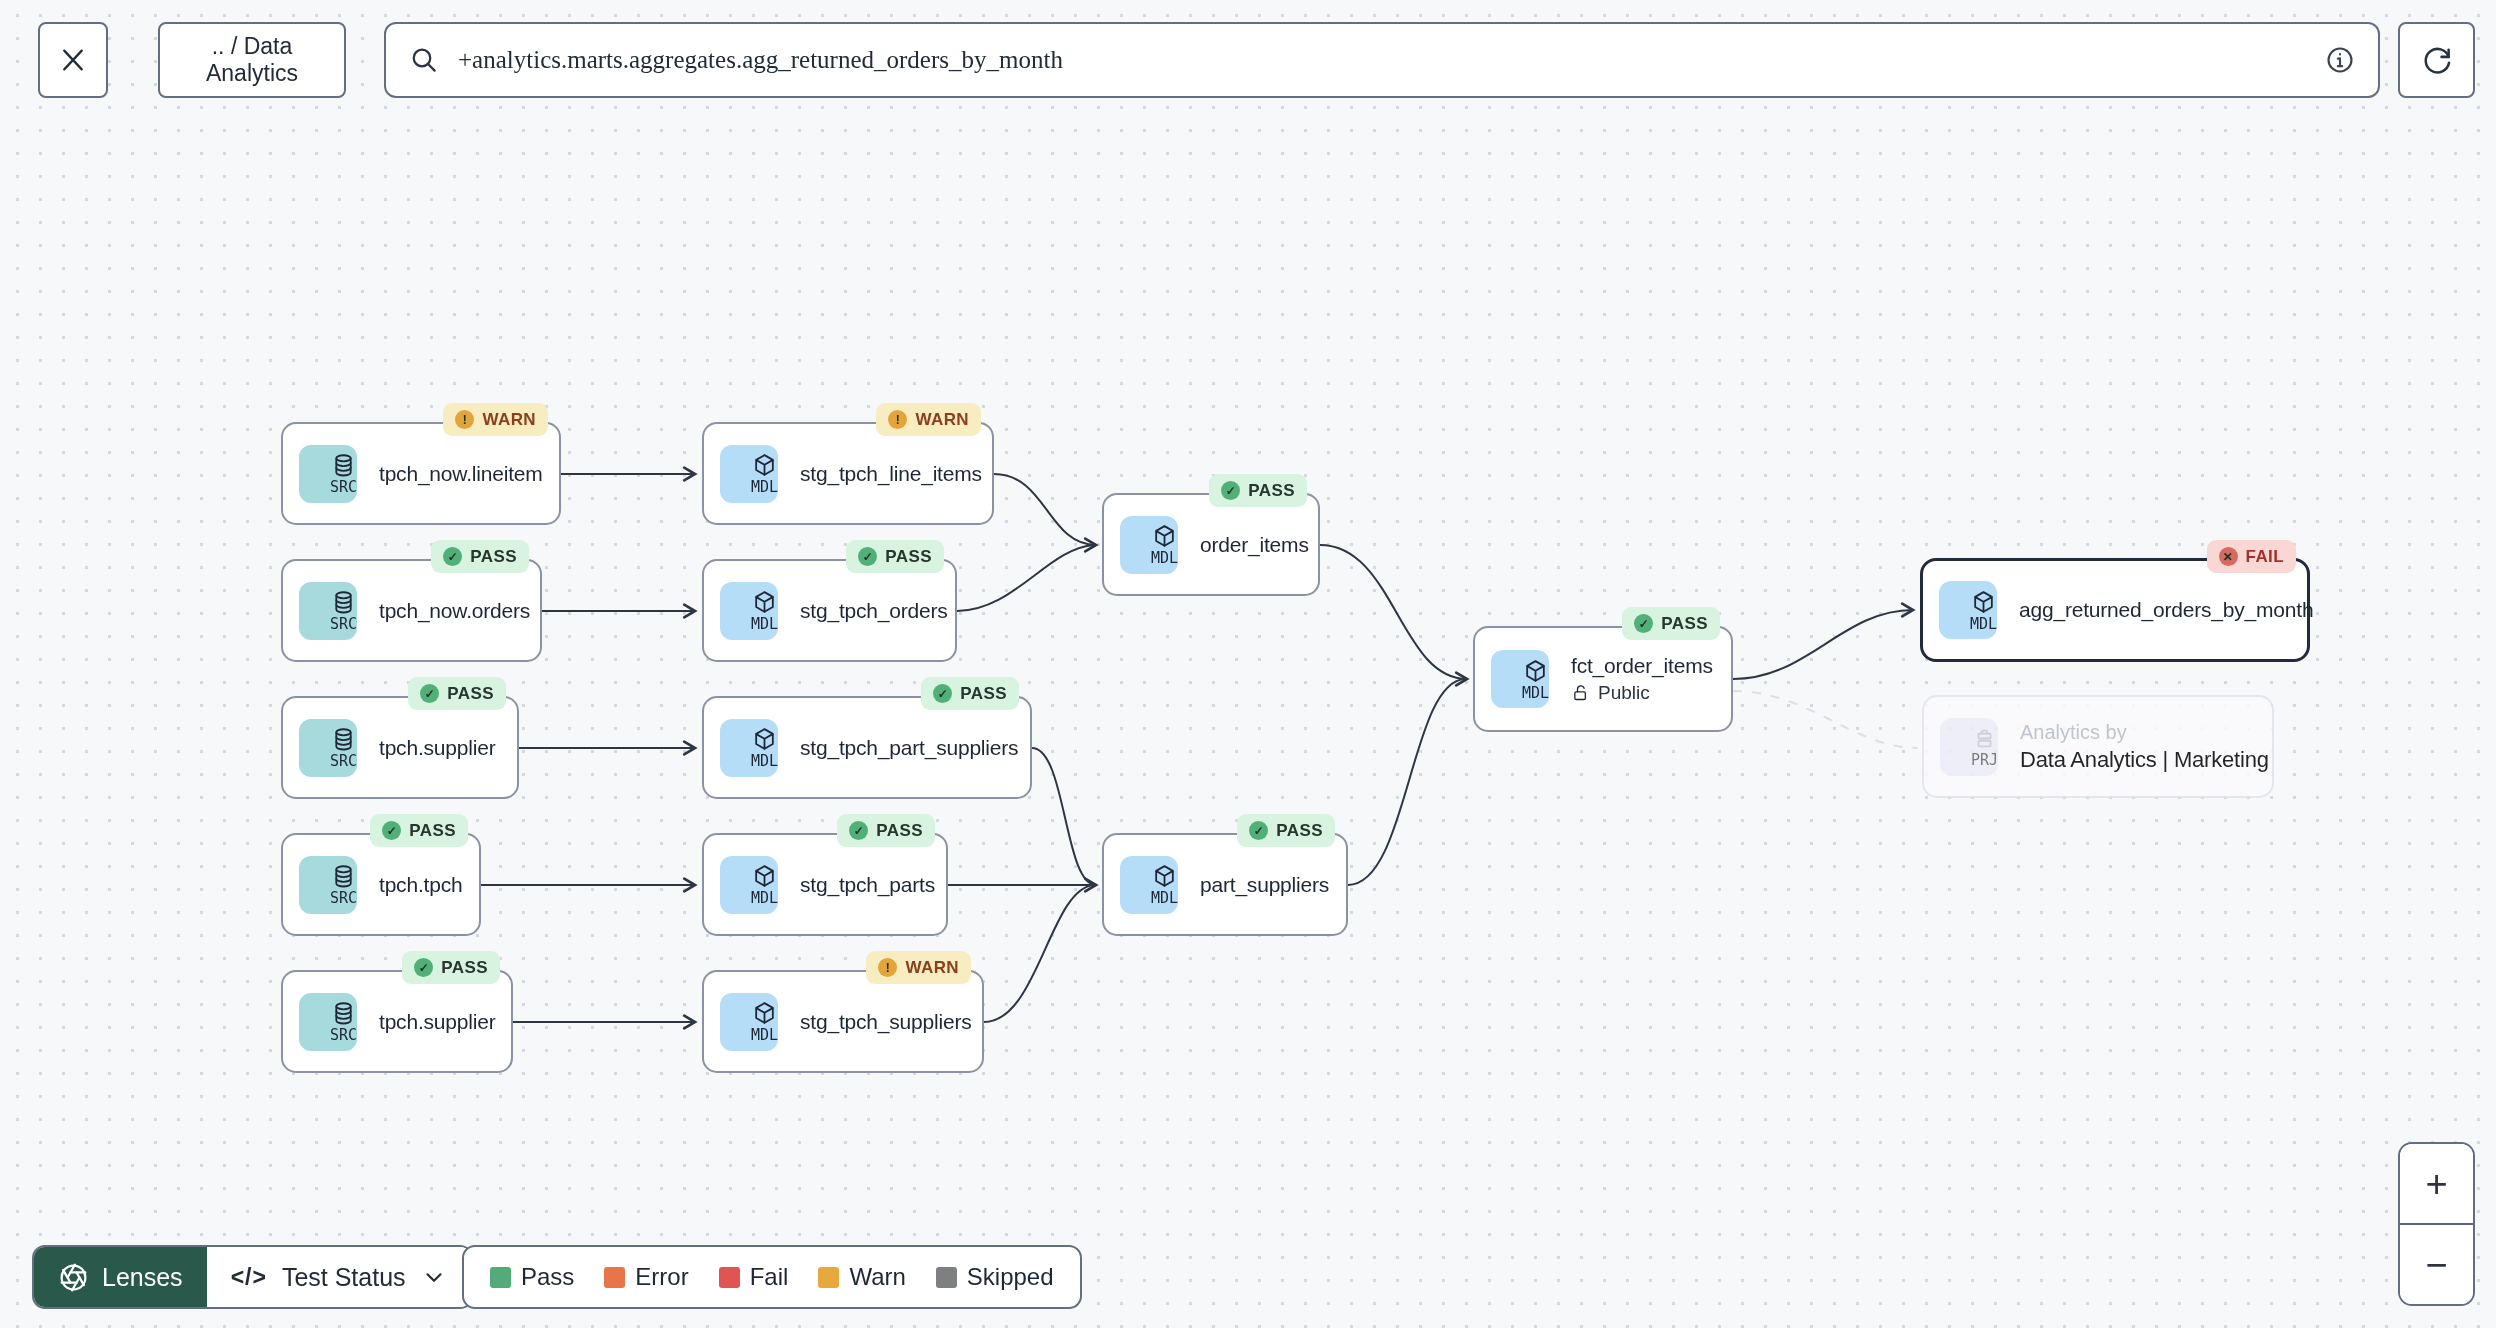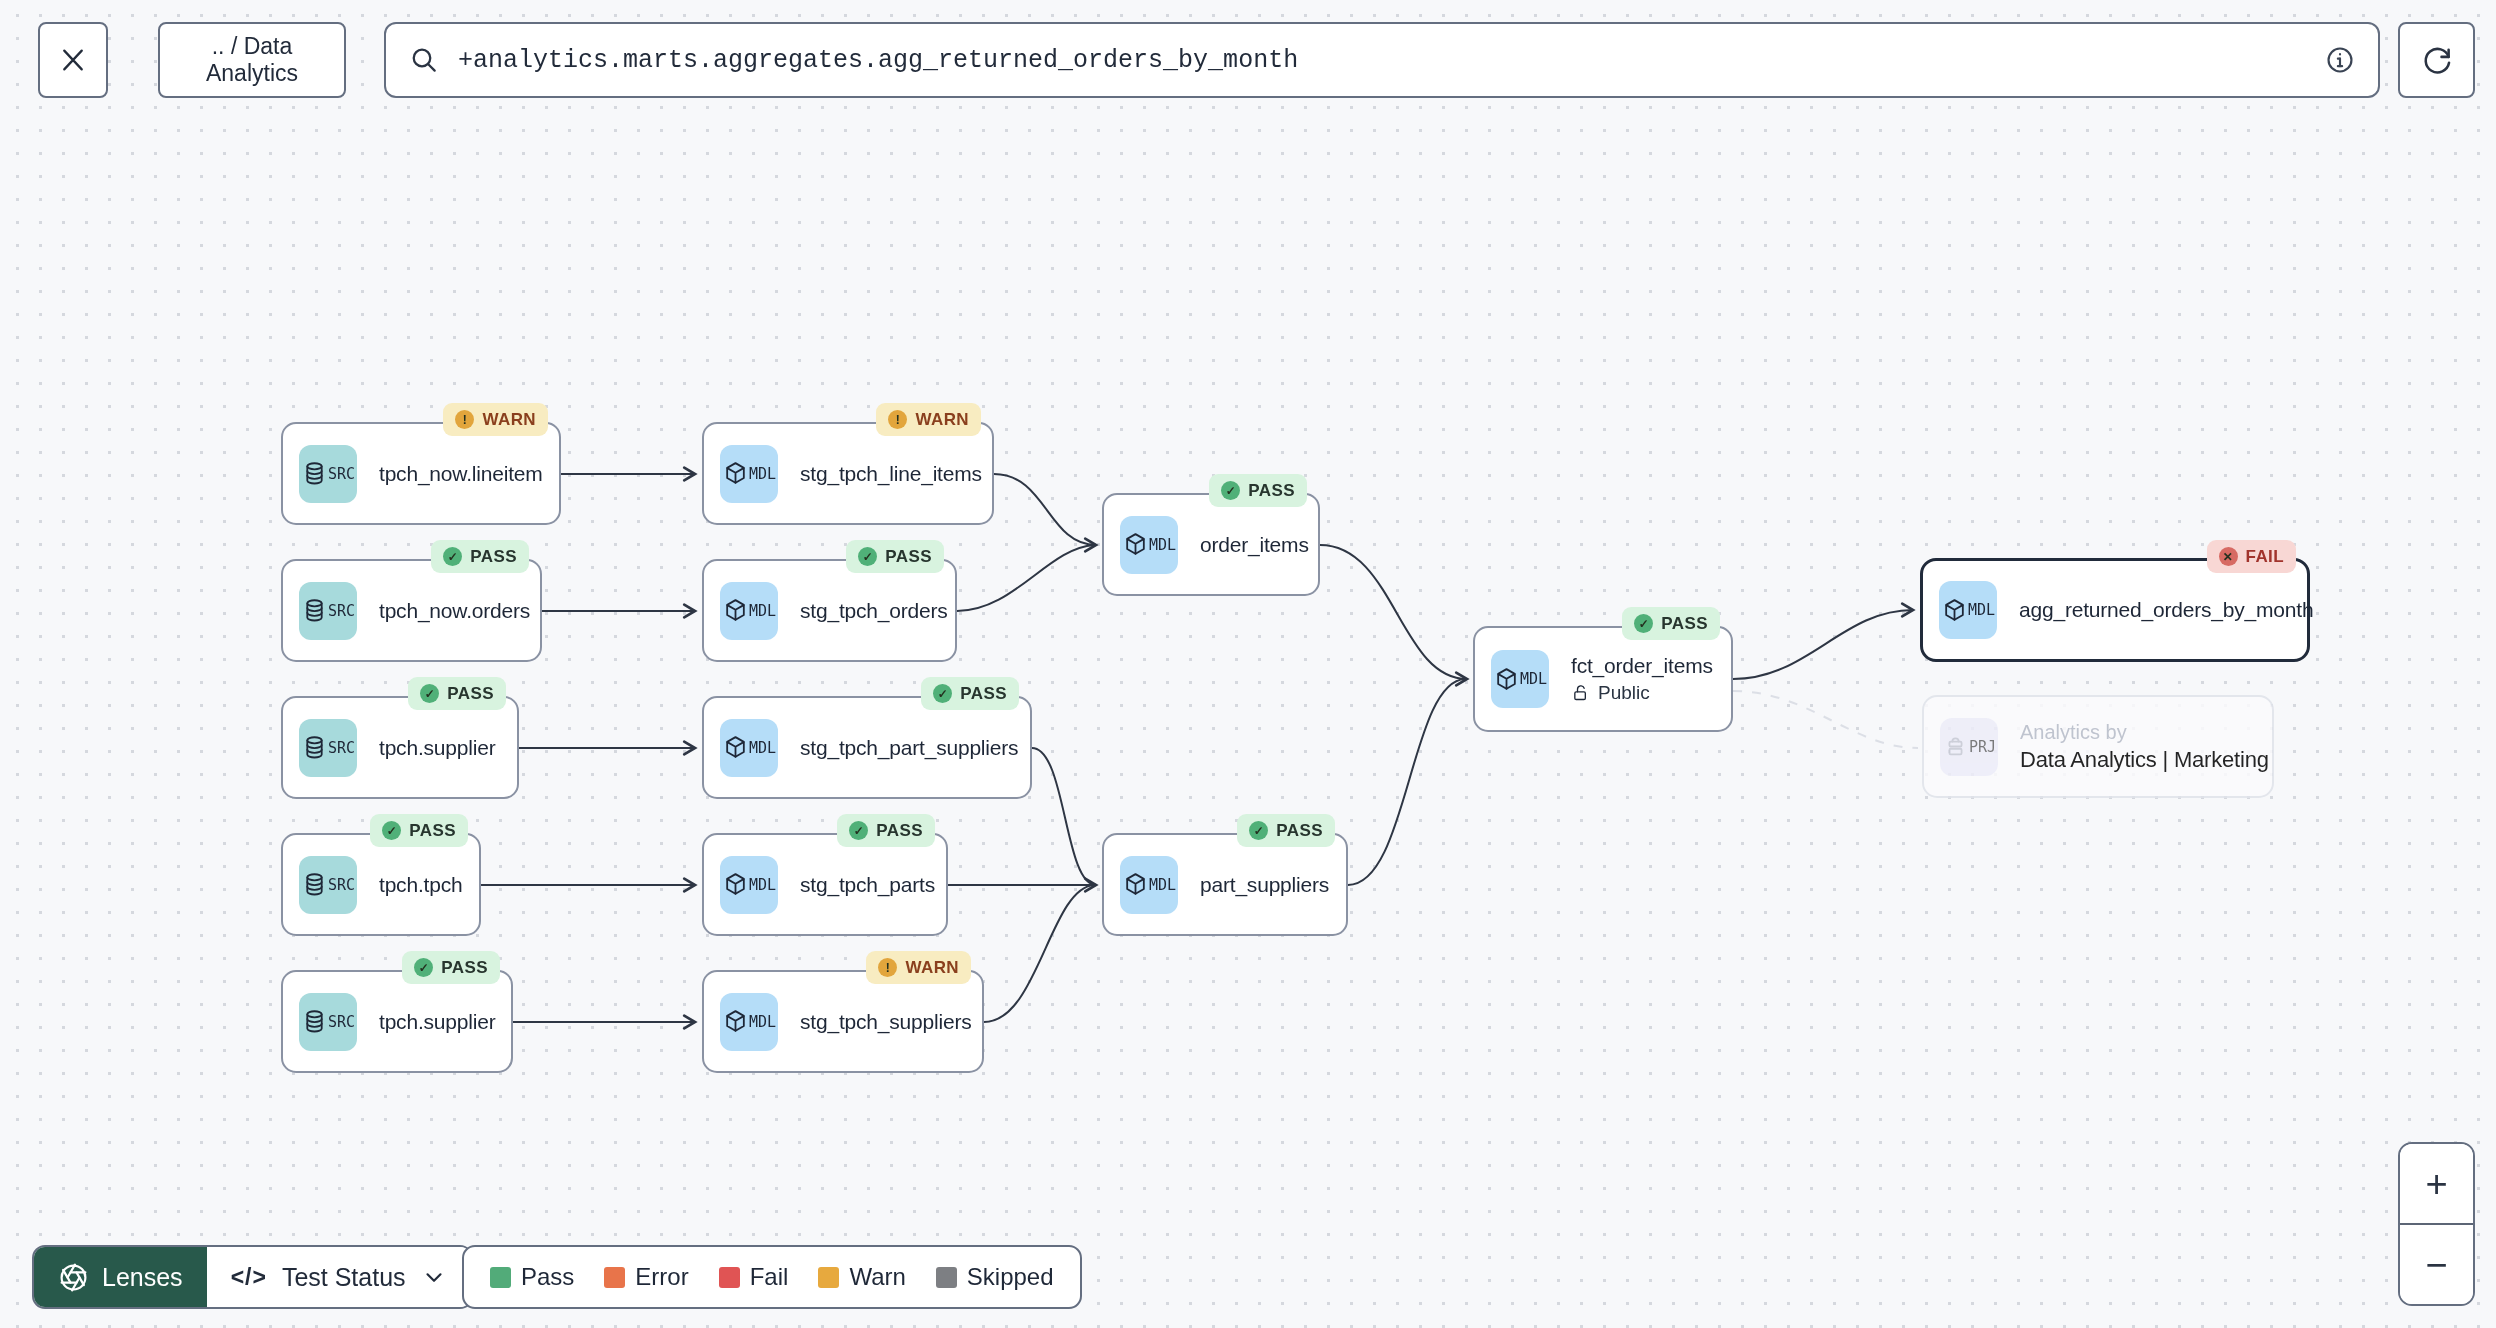"+analytics.marts.aggregates.agg_returned" .searchbar input { font-family: Liberation Mono, monospace -> Liberation Serif, serif }
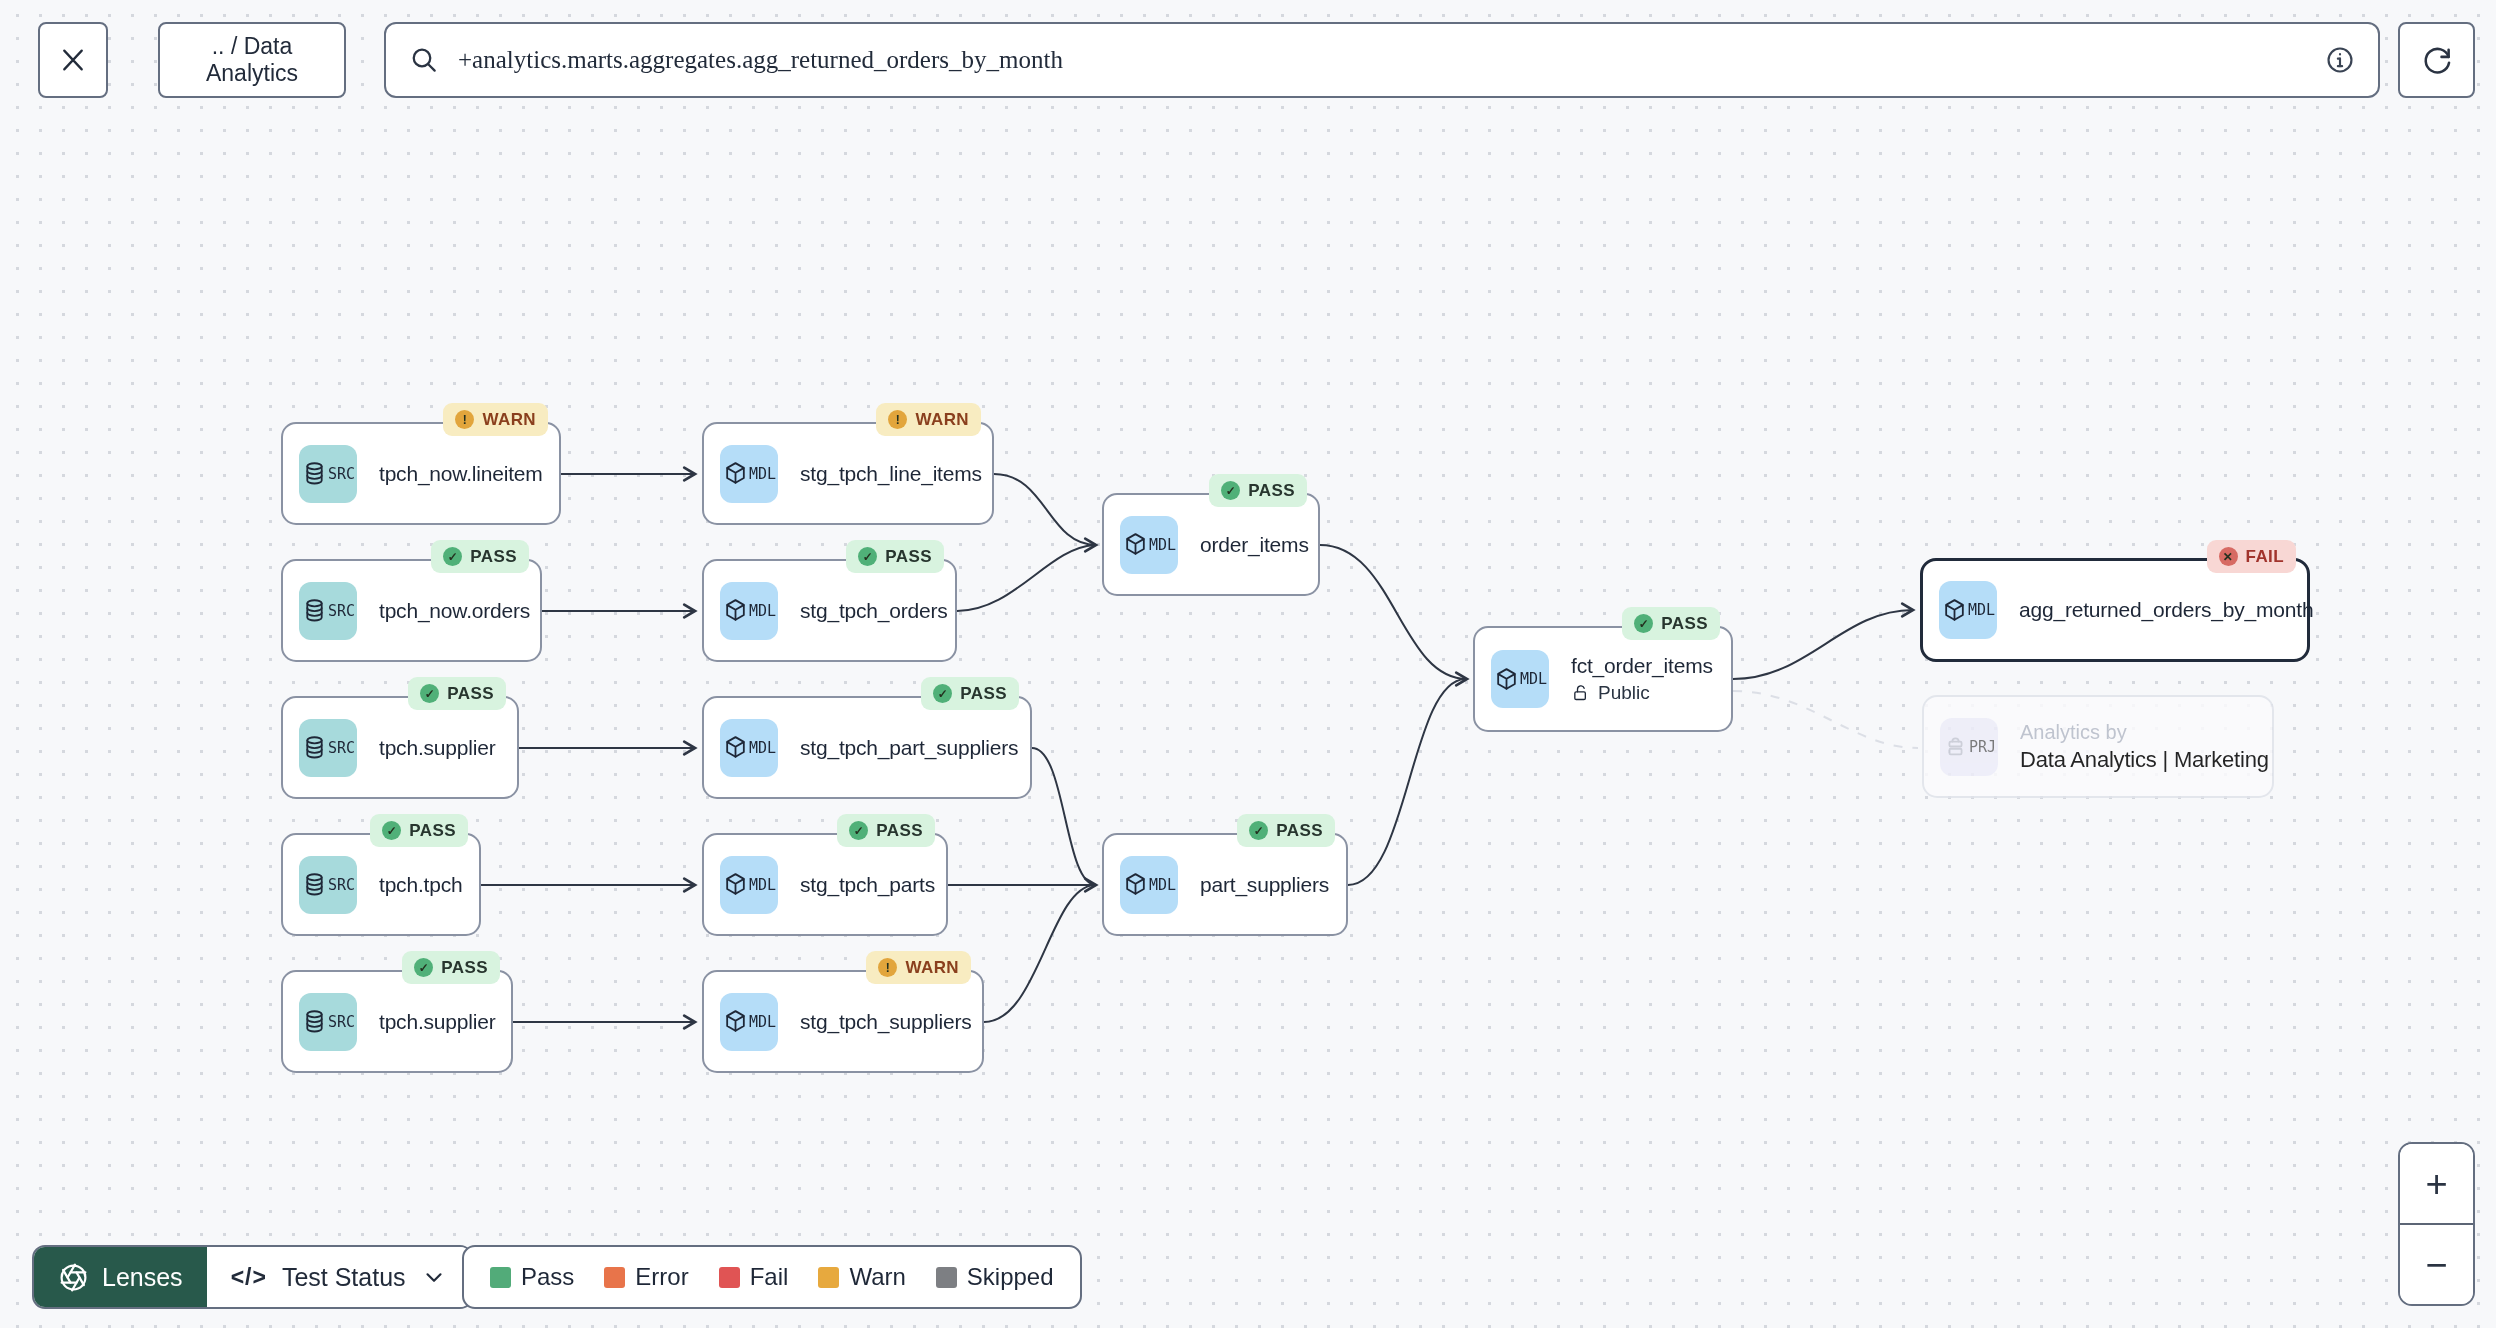"SRC" .kindbox { align-items: center -> flex-end; flex-direction: row -> column }
